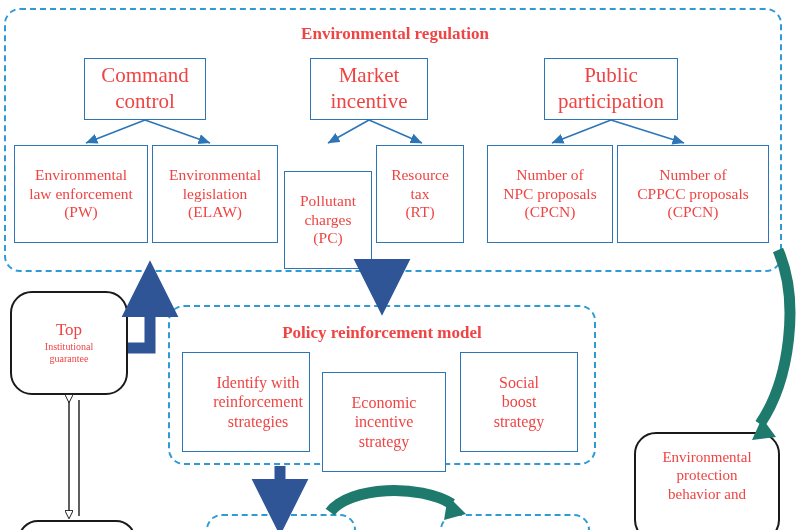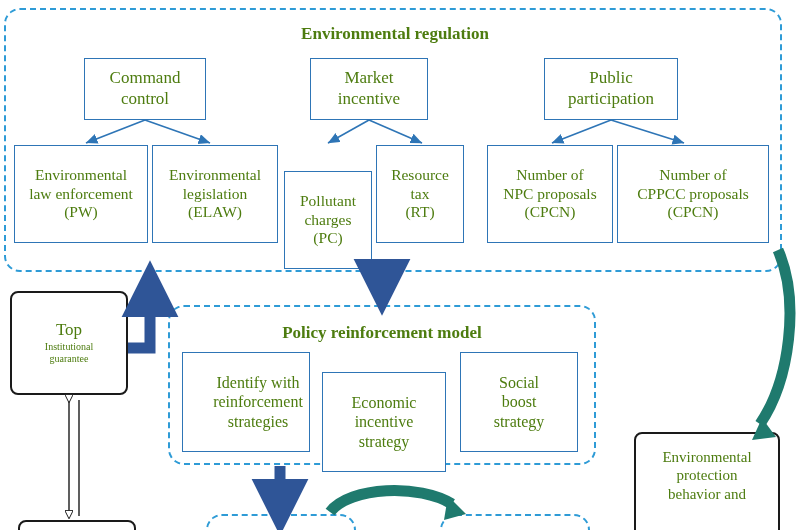"Environmental regulation" #canvas { color: #4d7c0f -> #ef4444 }
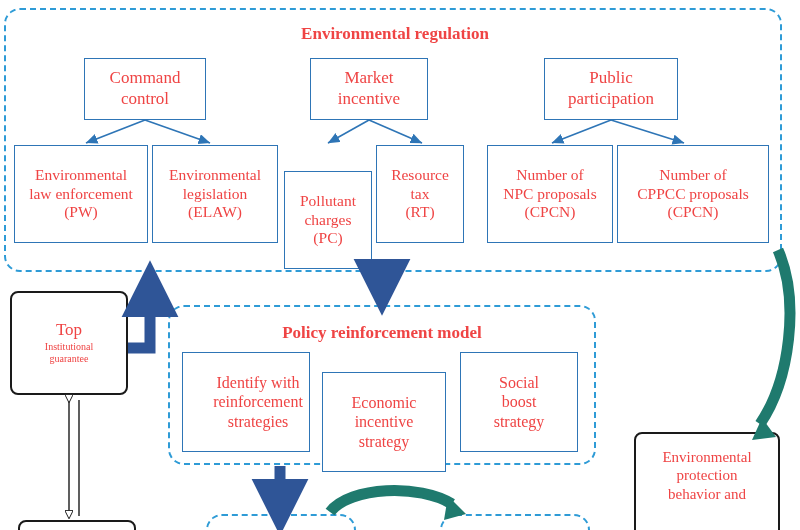"Command" .lvl1 { font-size: 17px -> 21px }
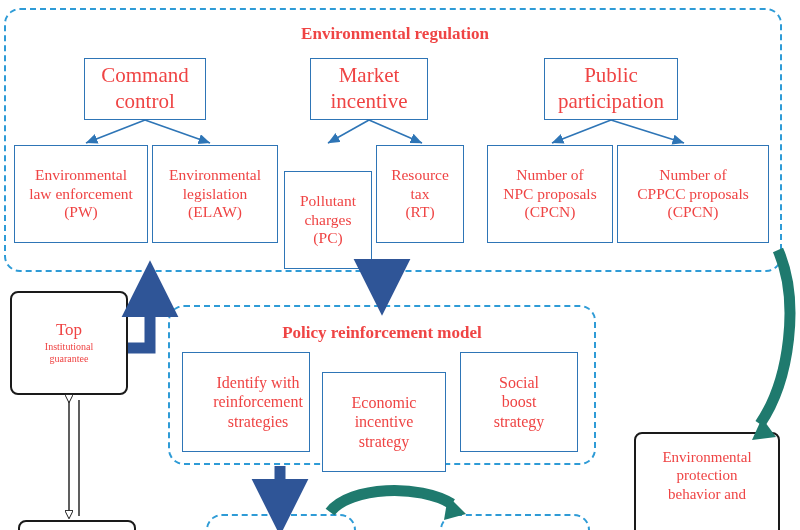"Top" .dark-box { border-radius: 8px -> 22px }
